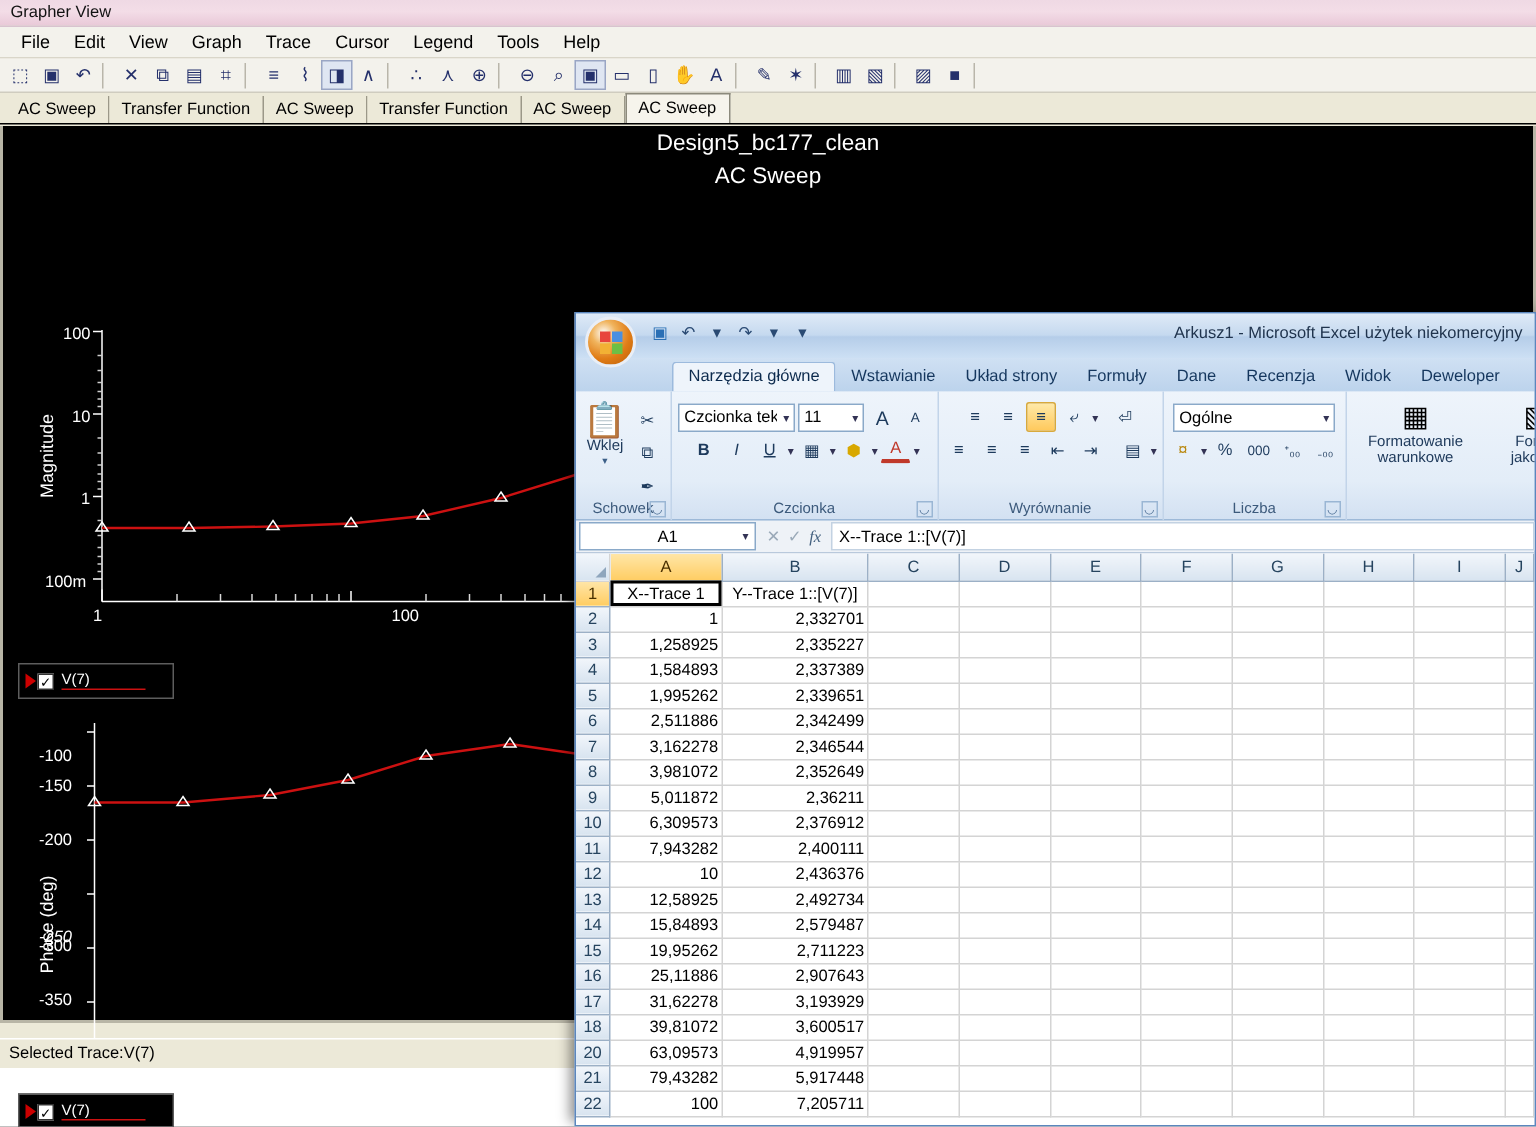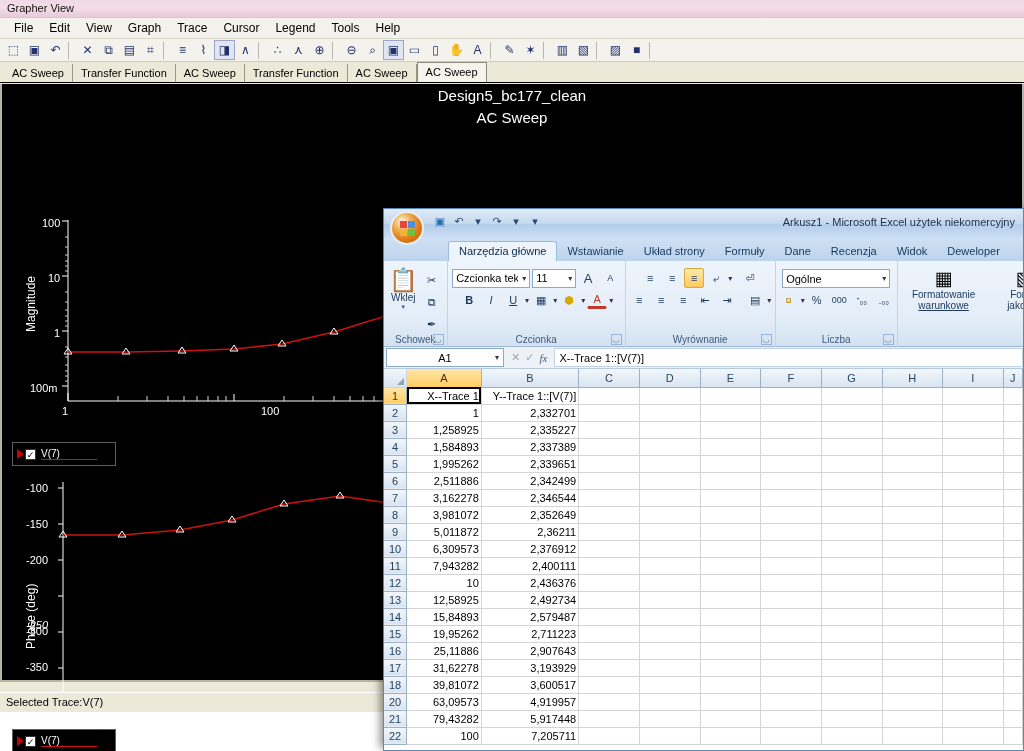"warunkowe" span { text-decoration: underline -> none }
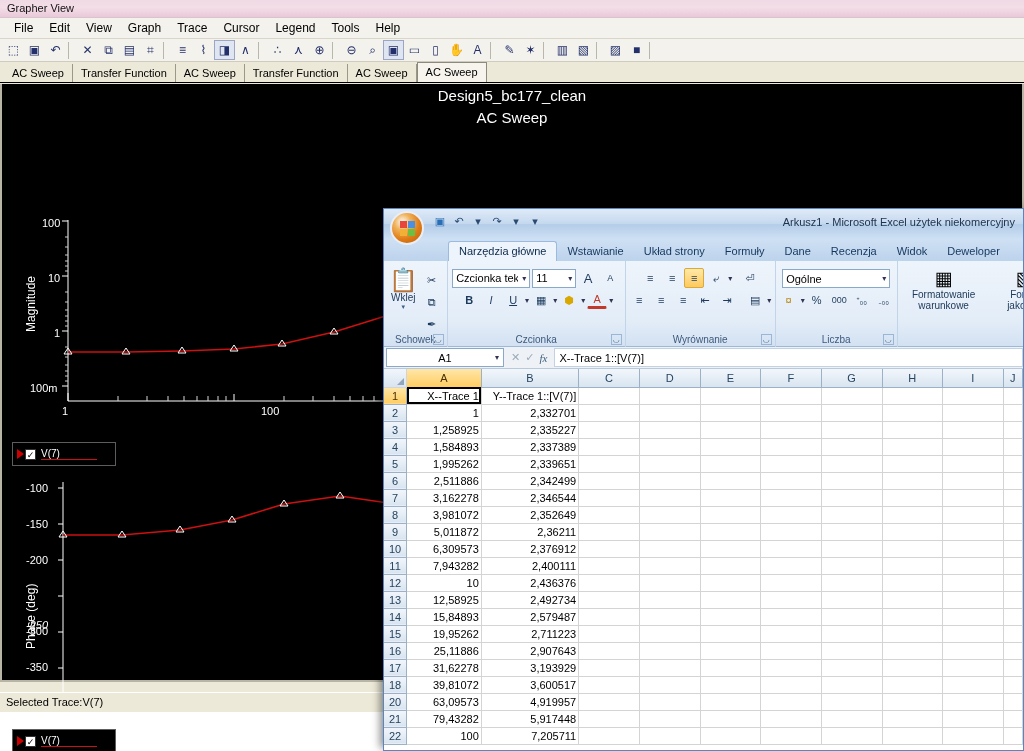"X--Trace 1" td.txt { text-align: right -> center }
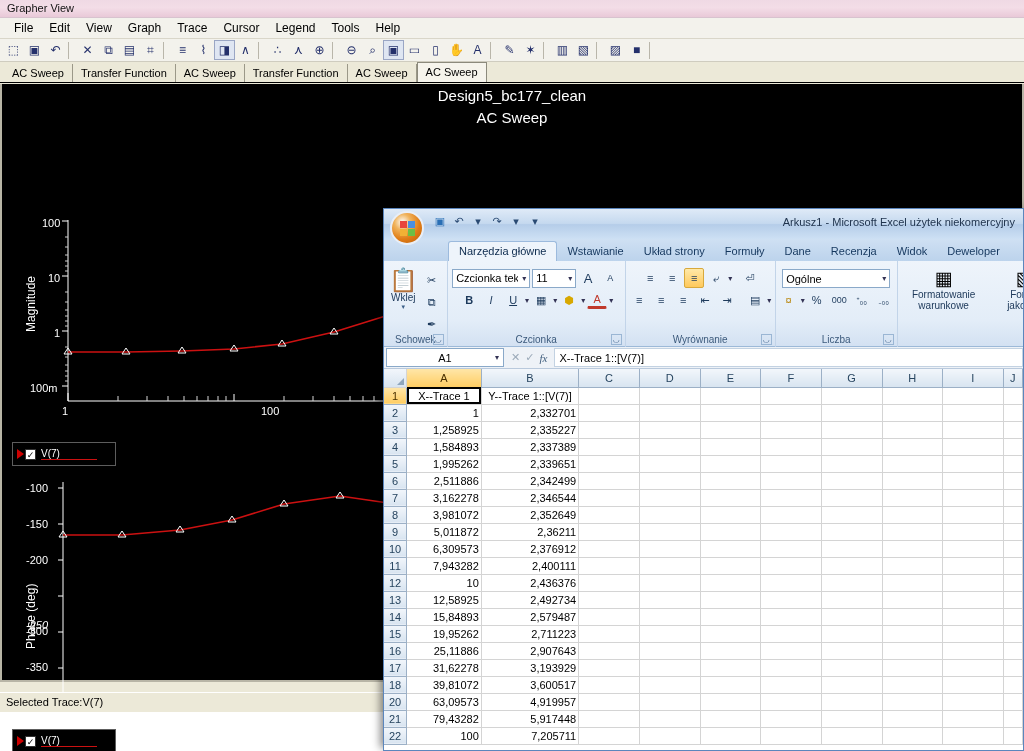"-100" div.tick-lbl { top: 398px -> 414px }
